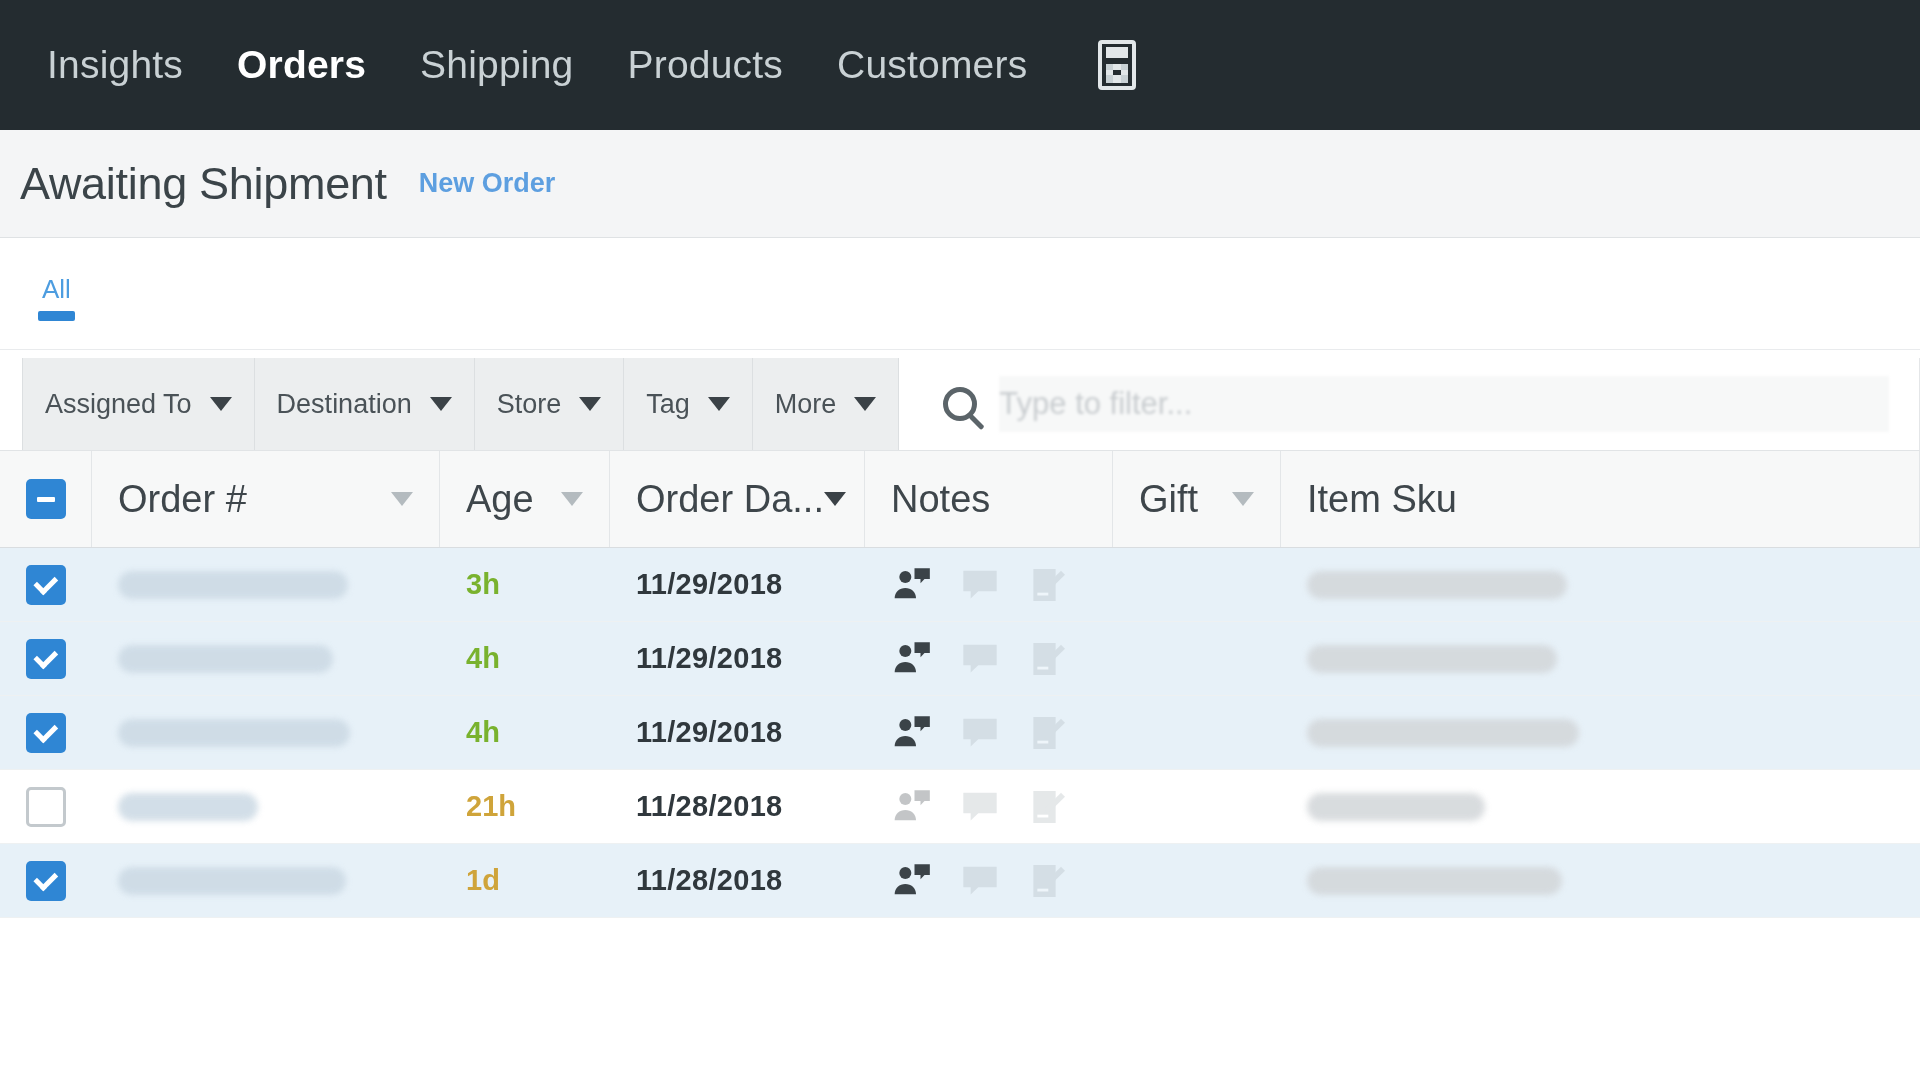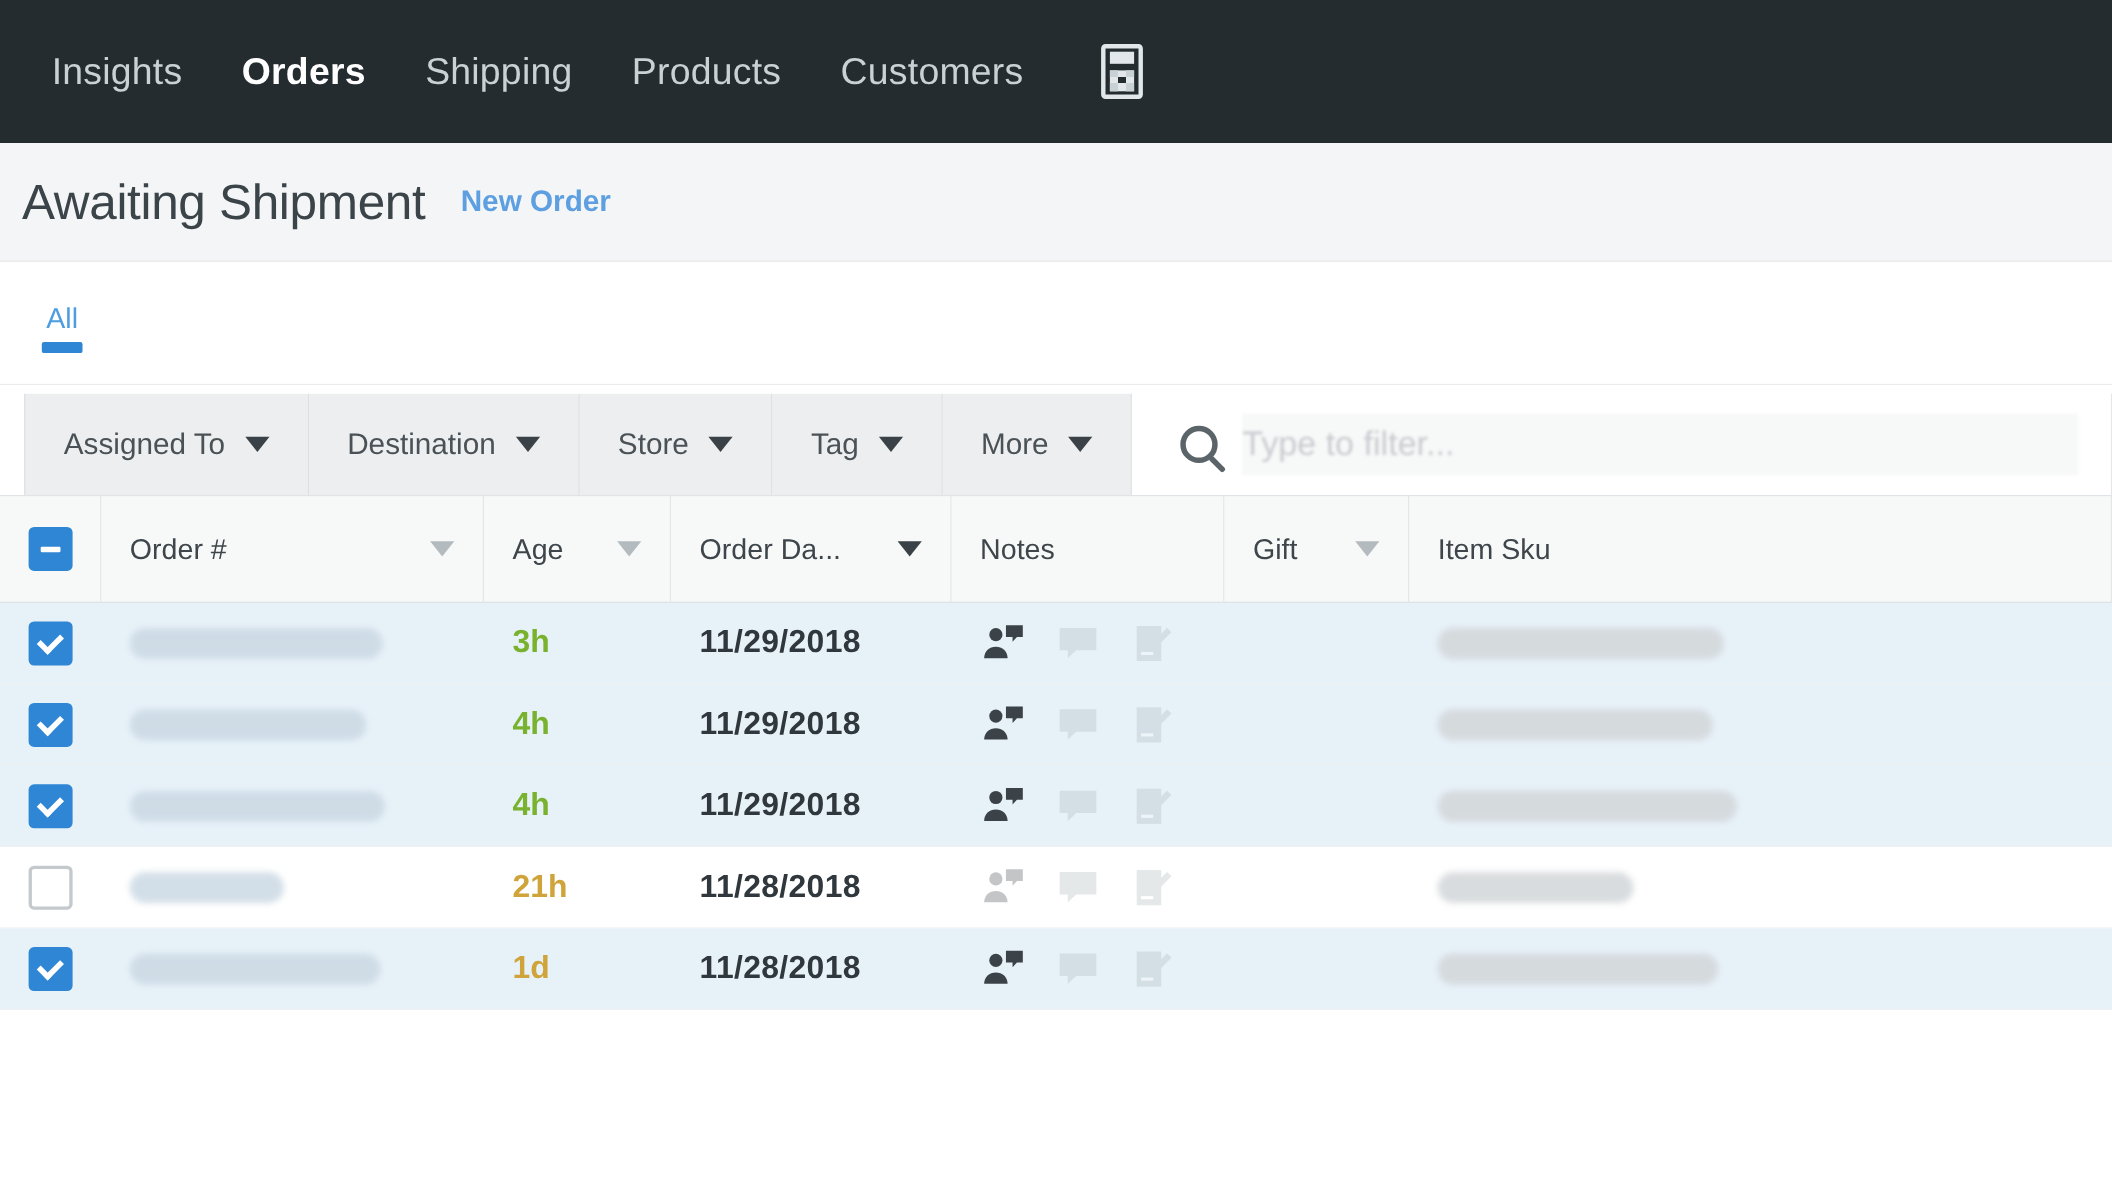"Insights" .nav-item { font-size: 34px -> 39px }
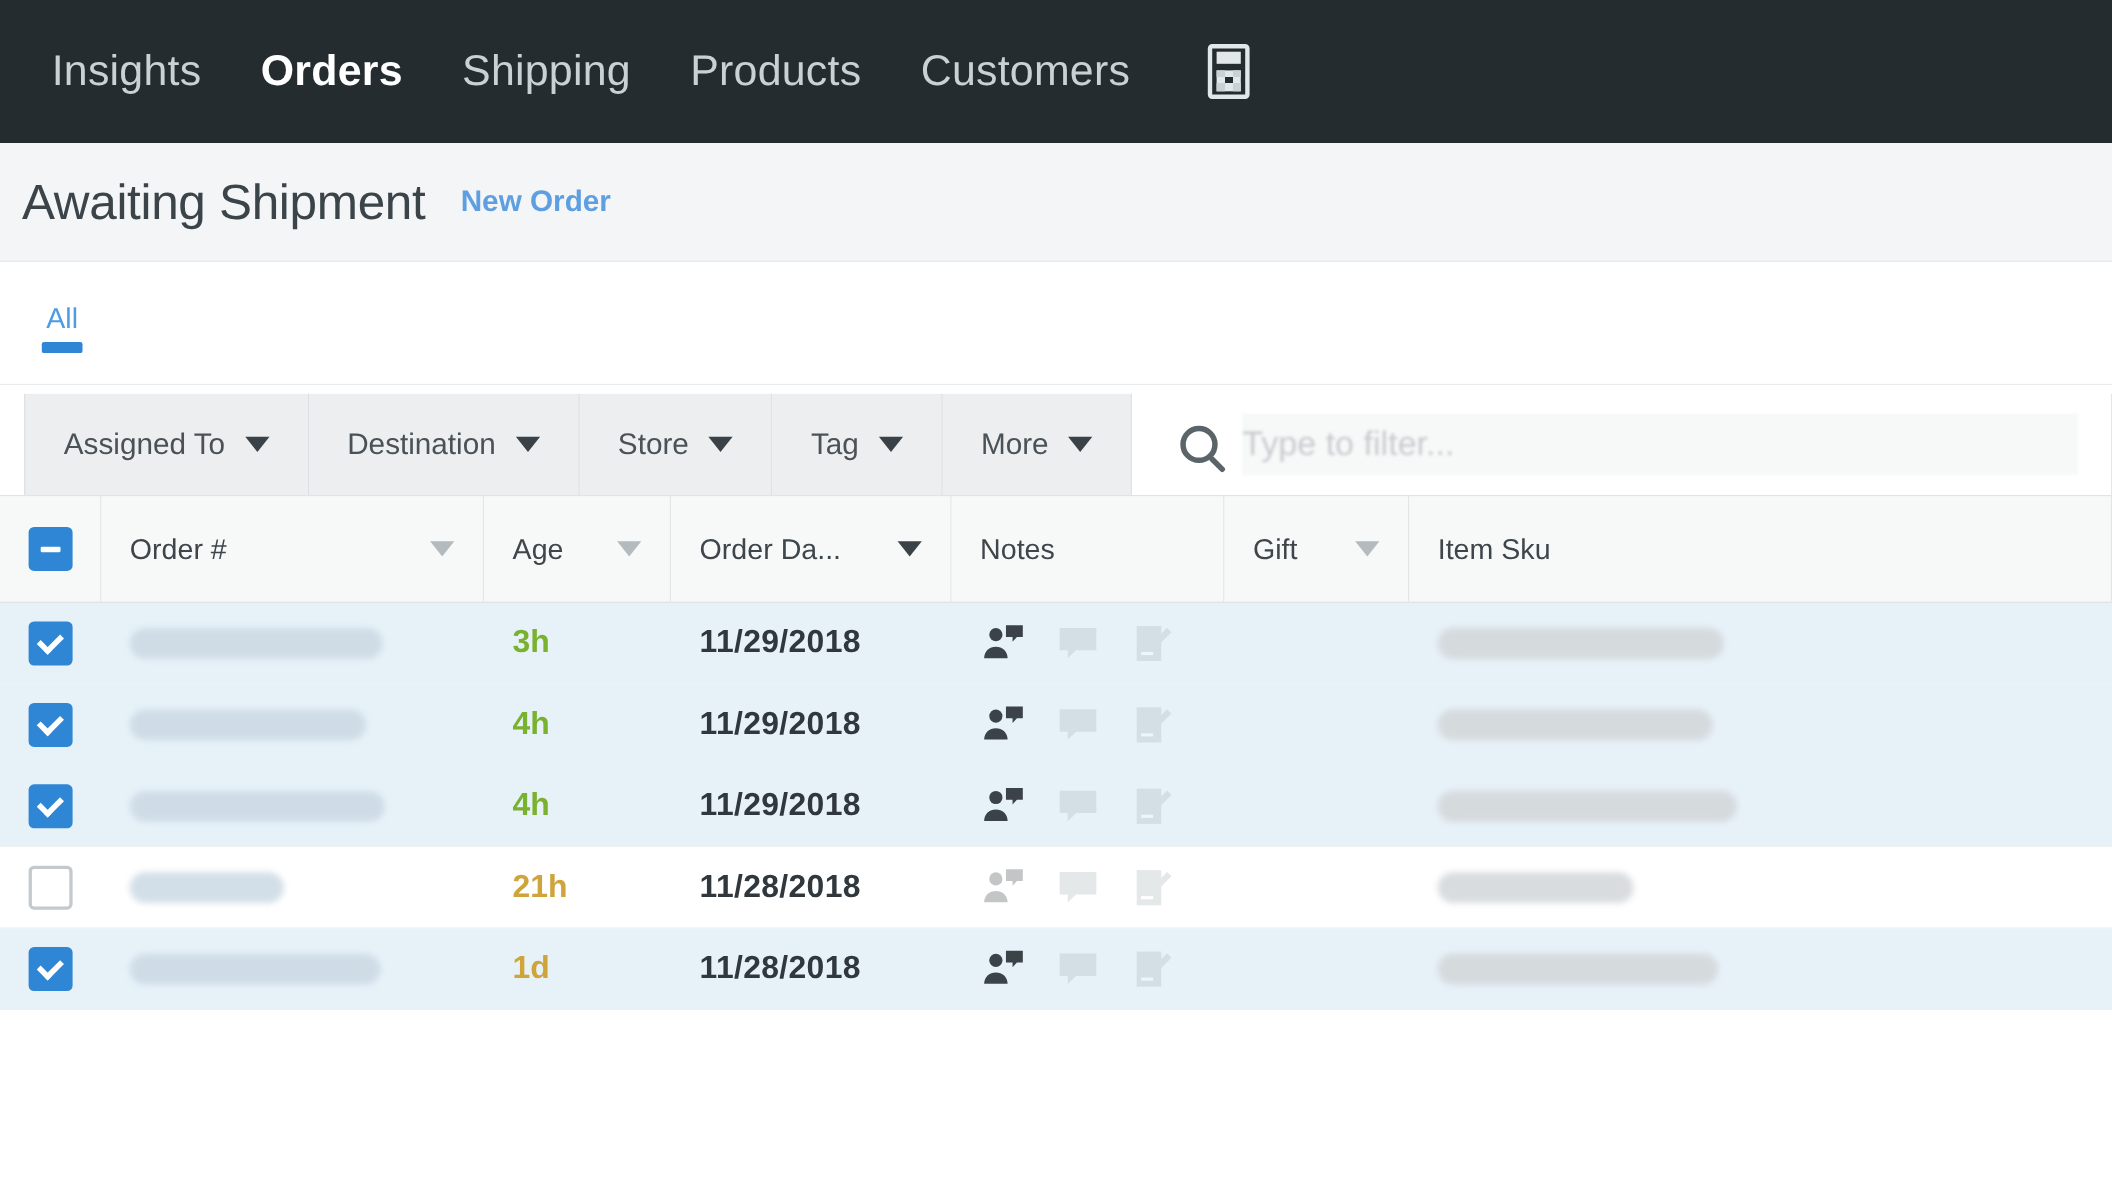"Assigned To" .filter-btn { padding: 0 35px -> 0 22px }
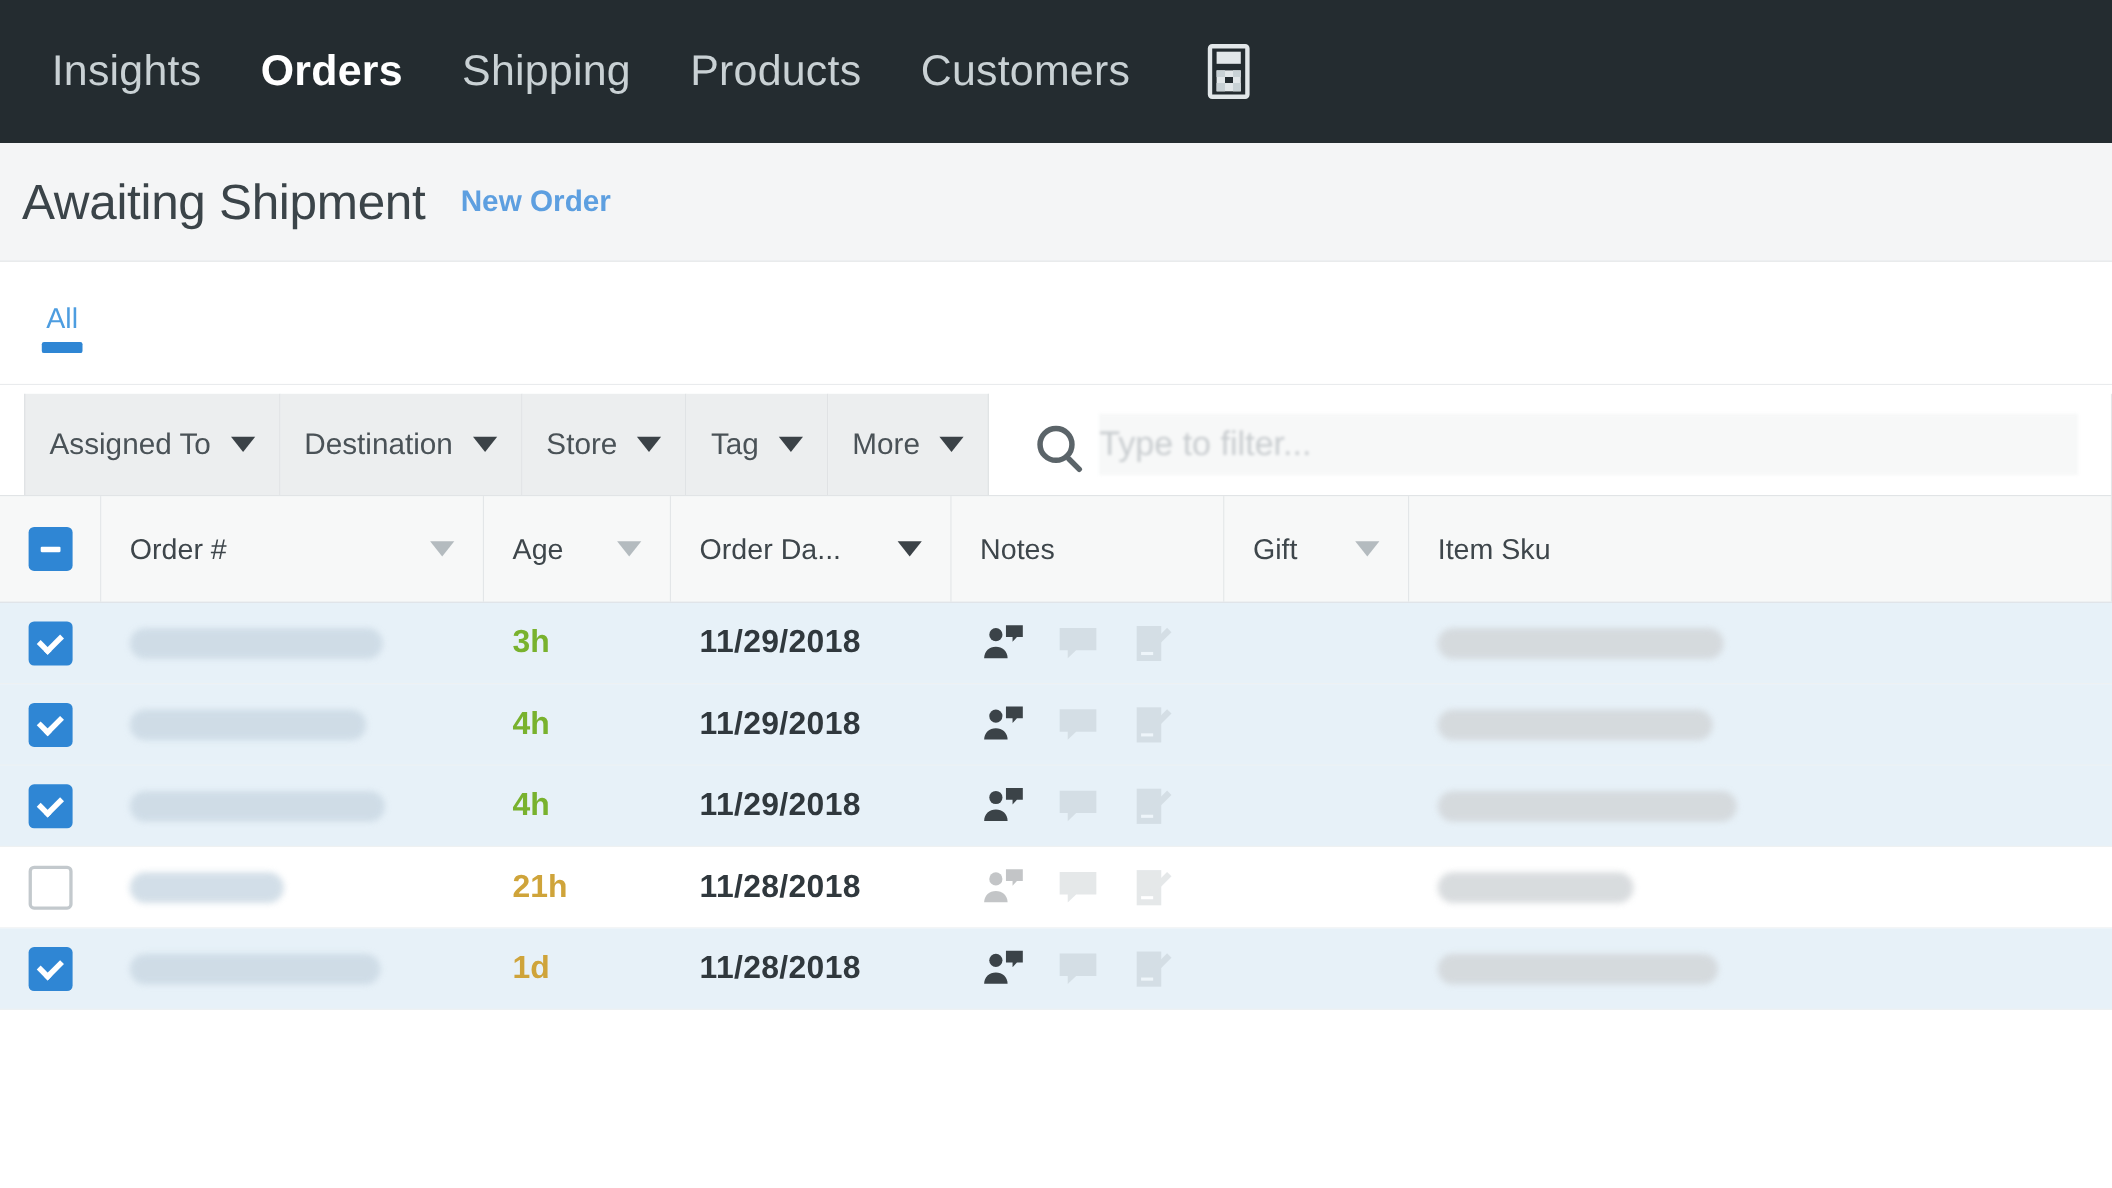"Order #" .th { font-size: 26px -> 38px }
